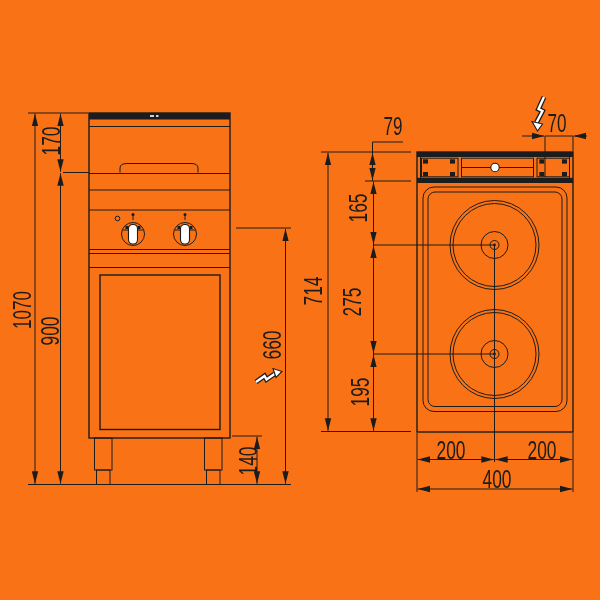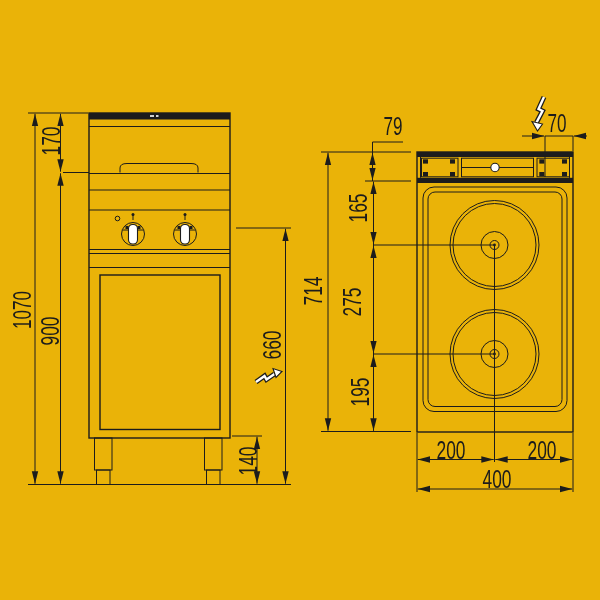"79" #canvas { background: #eab308 -> #f97316 }
